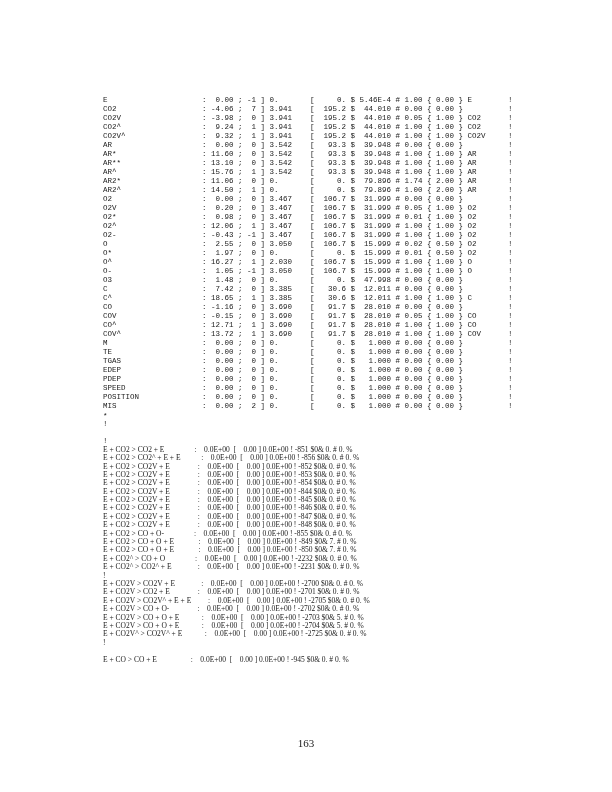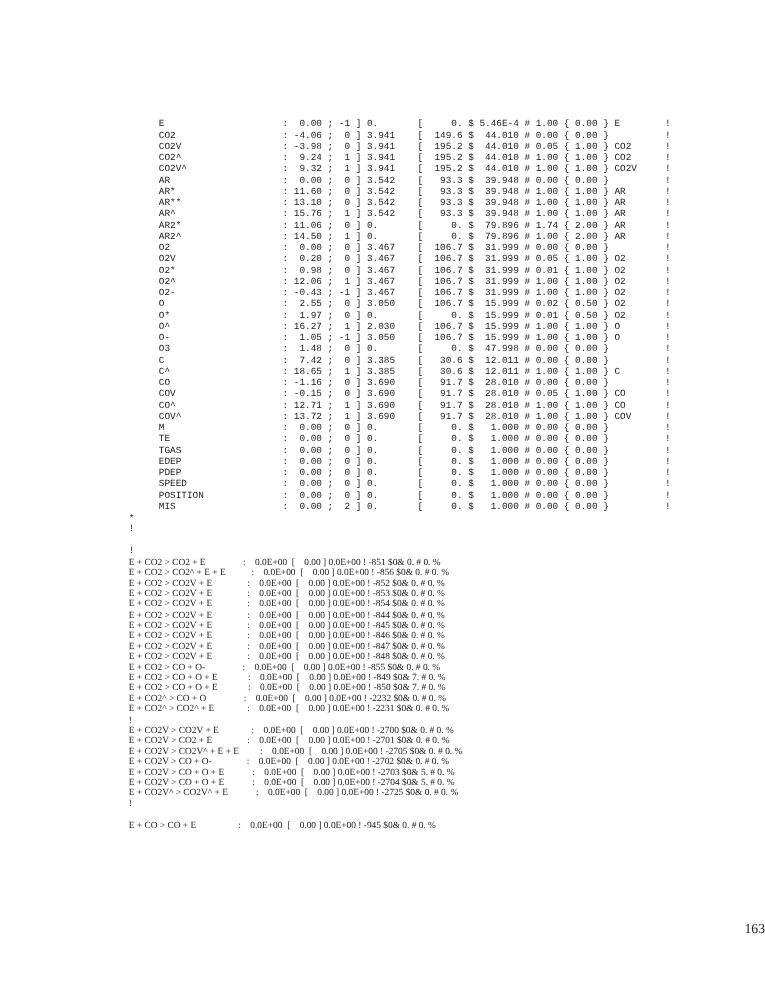"E : 0.00 ; -1" .species .ln { margin-left: 24px -> none }
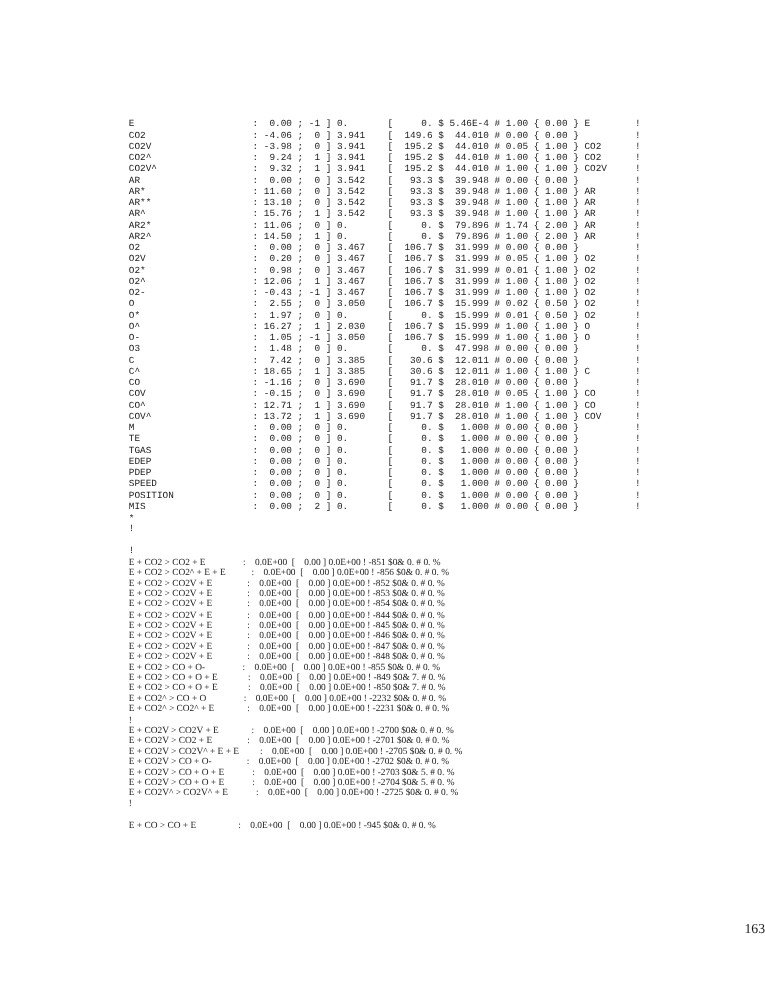"CO2 : -4.06 ; 0" div.ln { text: 0 ] 3.941    [  149.6 -> 7 ] 3.941    [  195.2 }
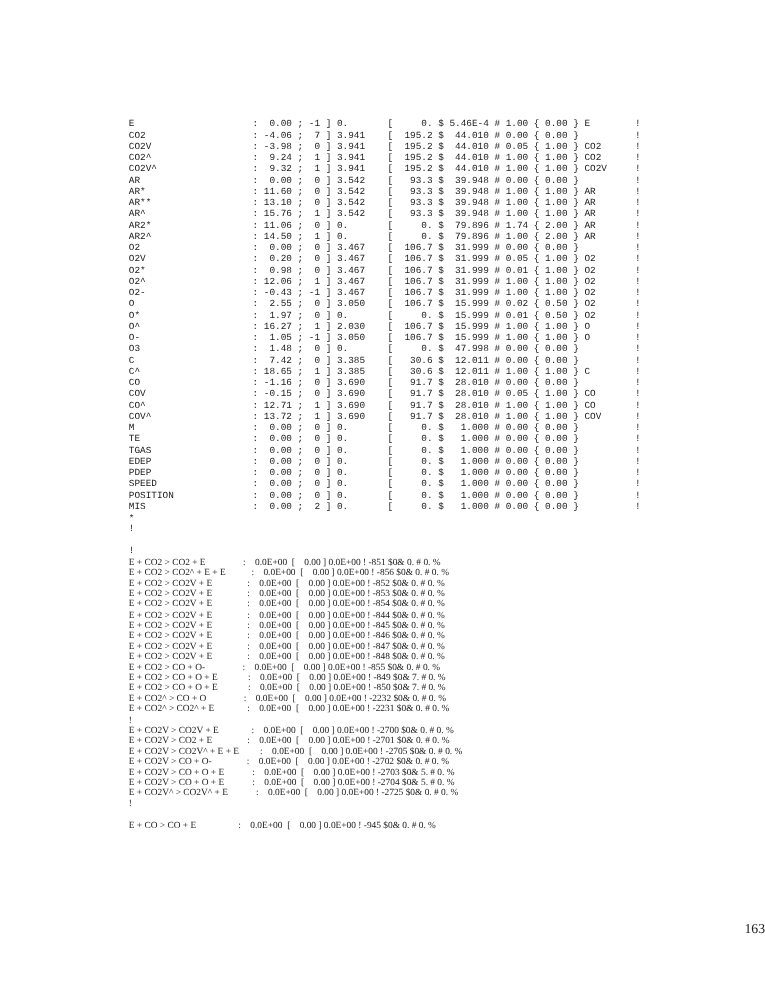"163" .pageno { text-align: right -> center }
